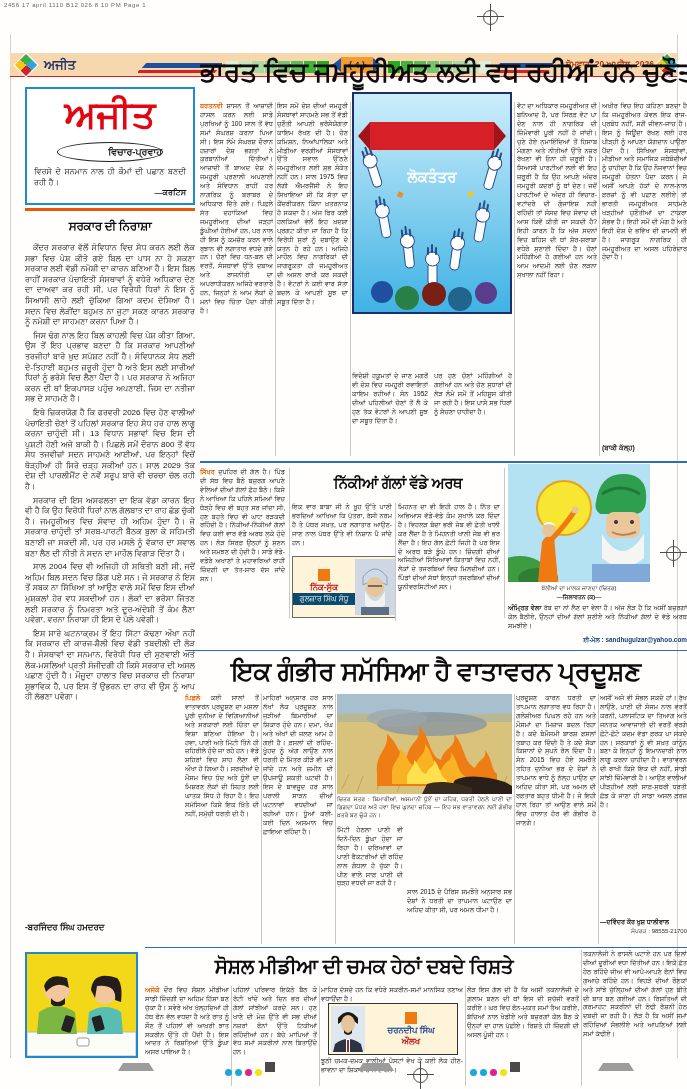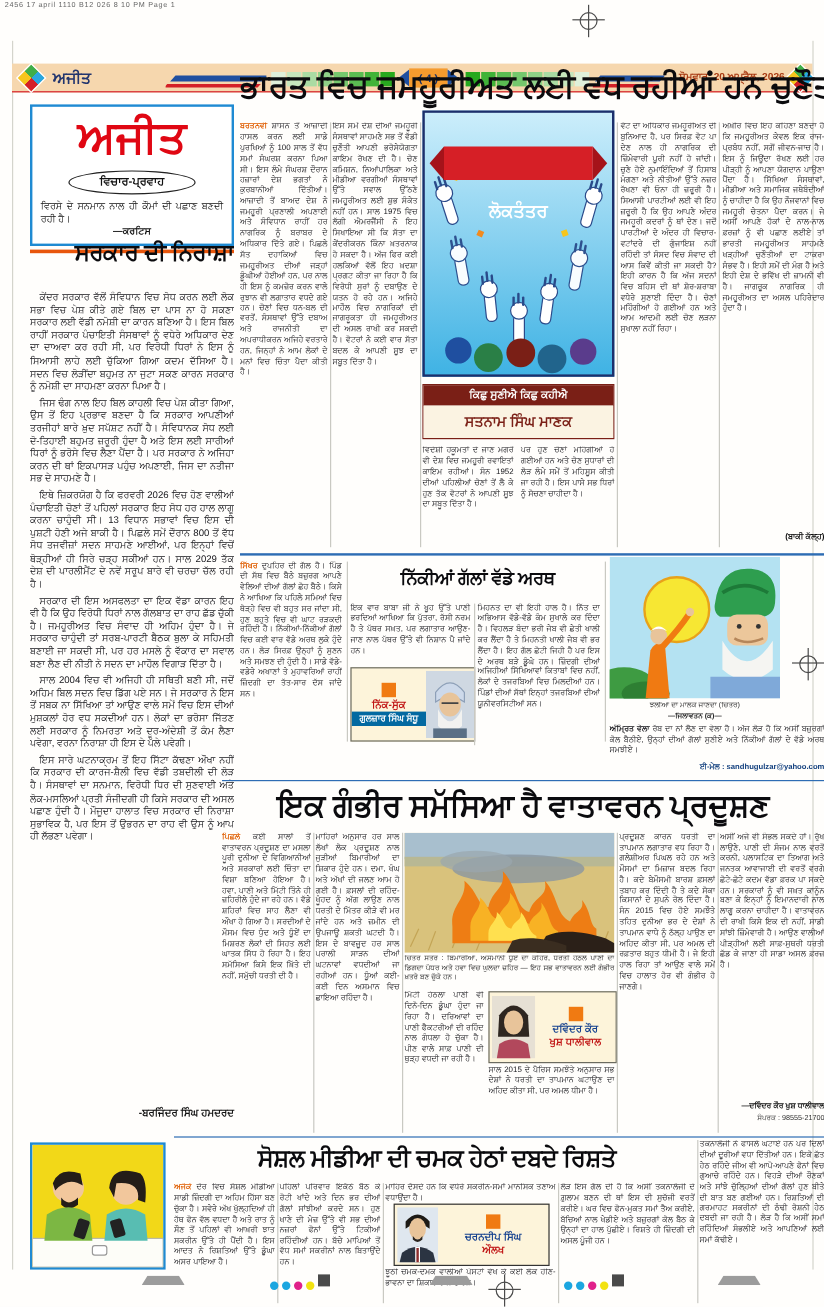"ਵਿਚਾਰ-ਪ੍ਰਵਾਹ" div { text-align: center -> right }
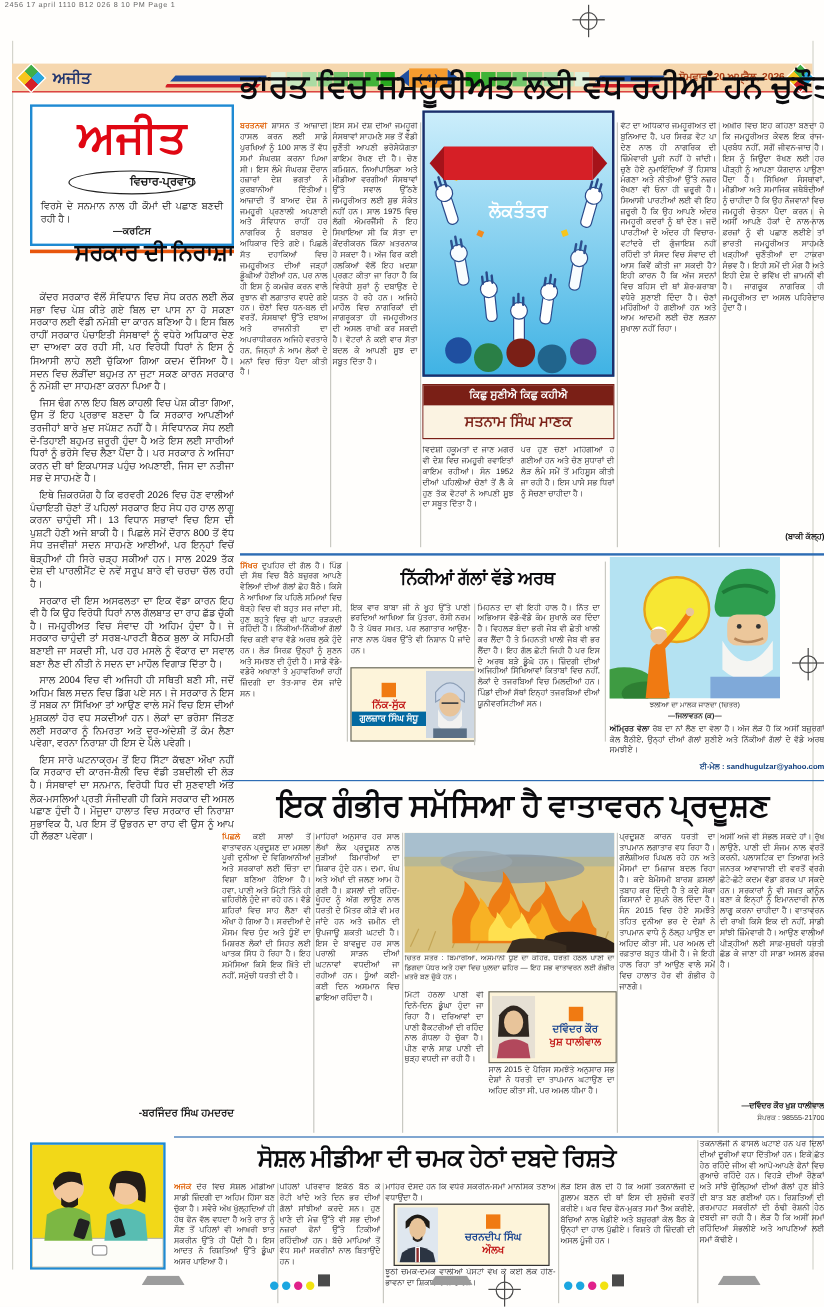"—ਕਰਟਿਸ" div { text-align: center -> right }
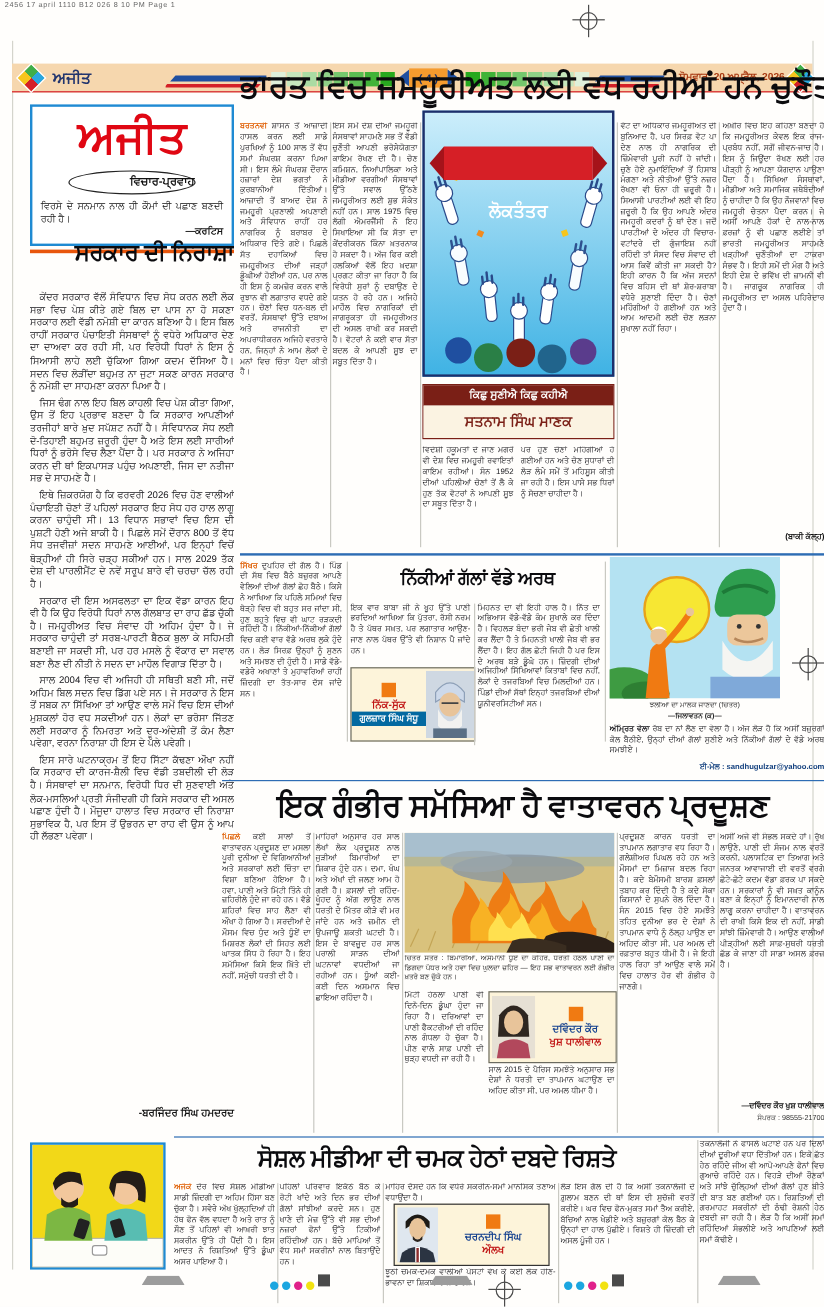"ਸਰਕਾਰ ਦੀ ਨਿਰਾਸ਼ਾ" div.hl { font-size: 19px -> 12px; text-align: right -> none; top: 199px -> 213px }
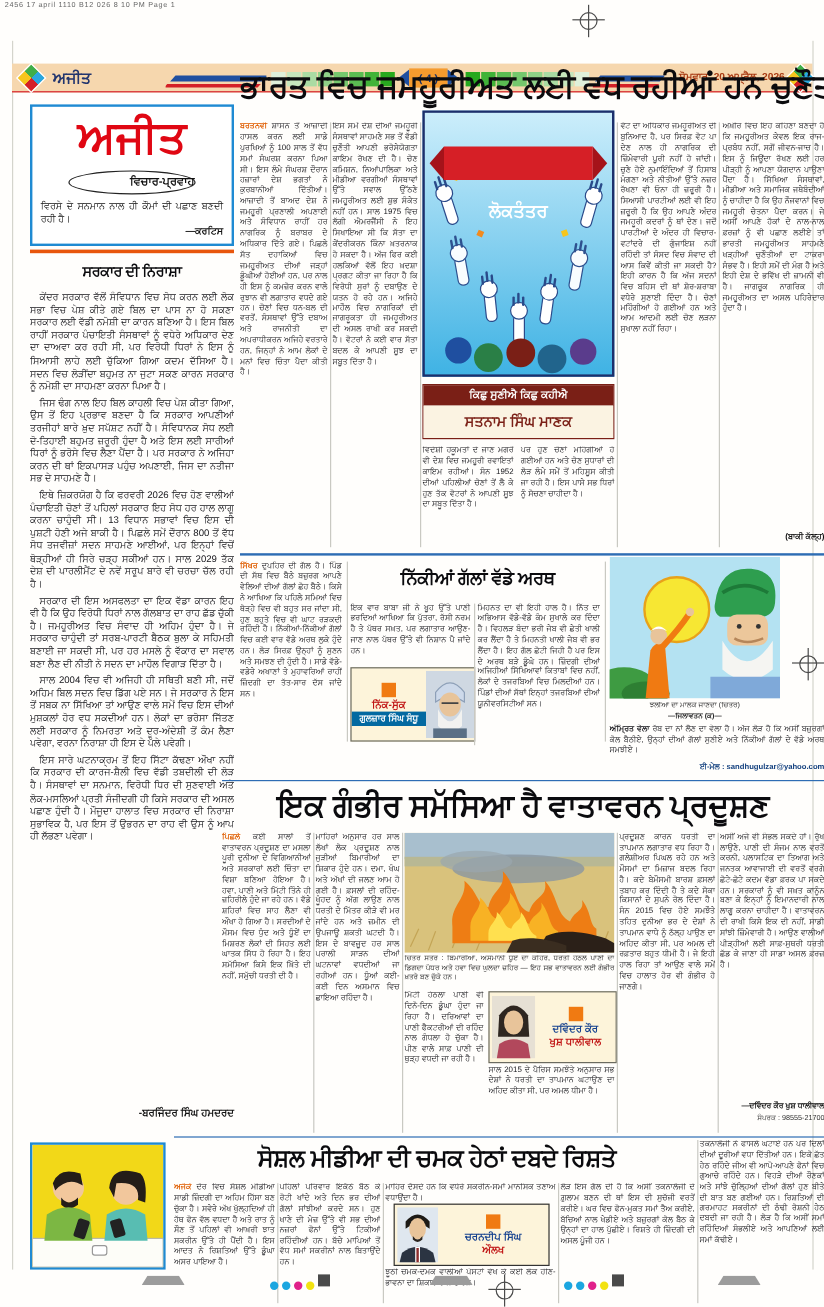"ਕਿਛੁ ਸੁਣੀਐ ਕਿਛੁ ਕਹੀਐ" div.abs { html: <div> <div>ਕਿਛੁ ਸੁਣੀਐ ਕਿਛੁ ਕਹੀਐ</div> <div>ਸਤਨਾਮ ਸਿੰਘ ਮਾਣਕ</div> </div> -> none }
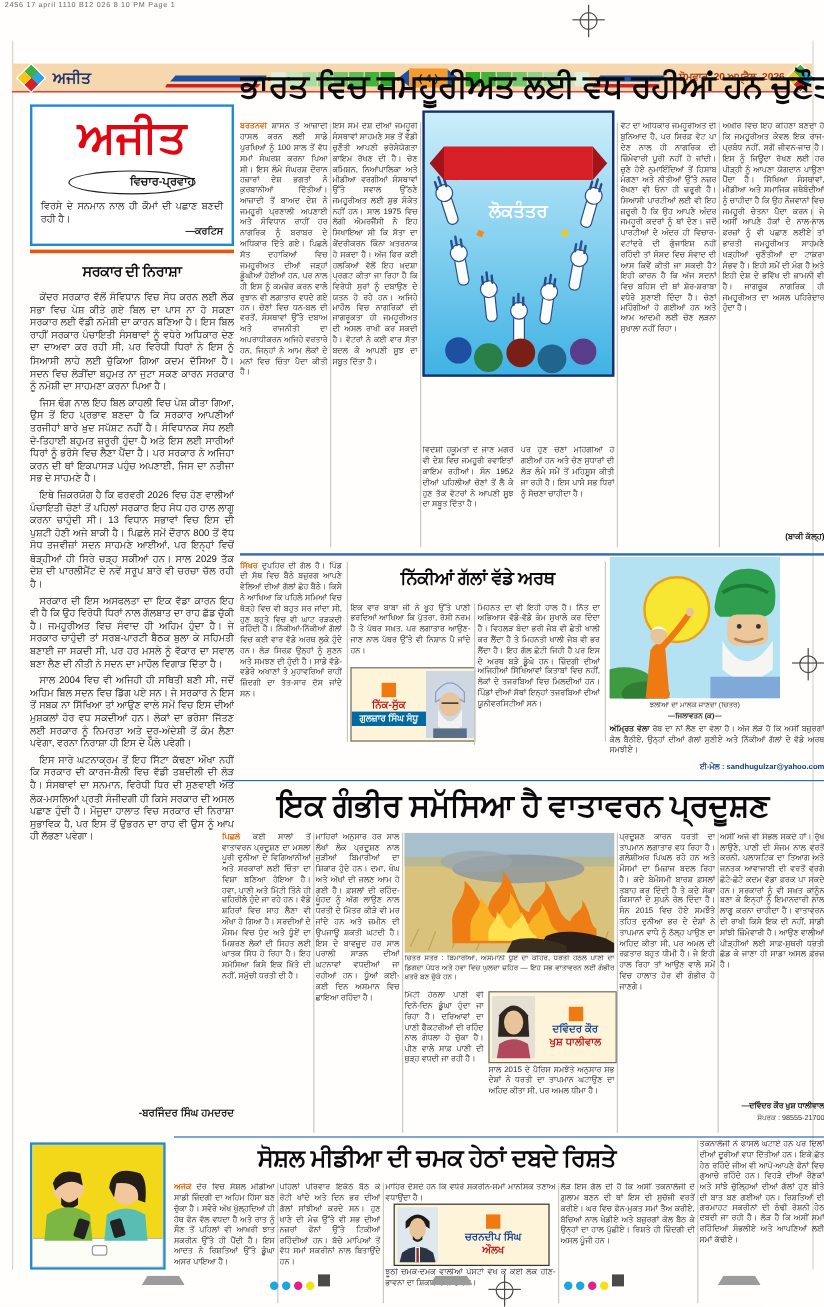"ਗੁਲਜ਼ਾਰ ਸਿੰਘ ਸੰਧੂ" div { background: #0369a1 -> #0c4a6e; font-weight: bold -> normal }
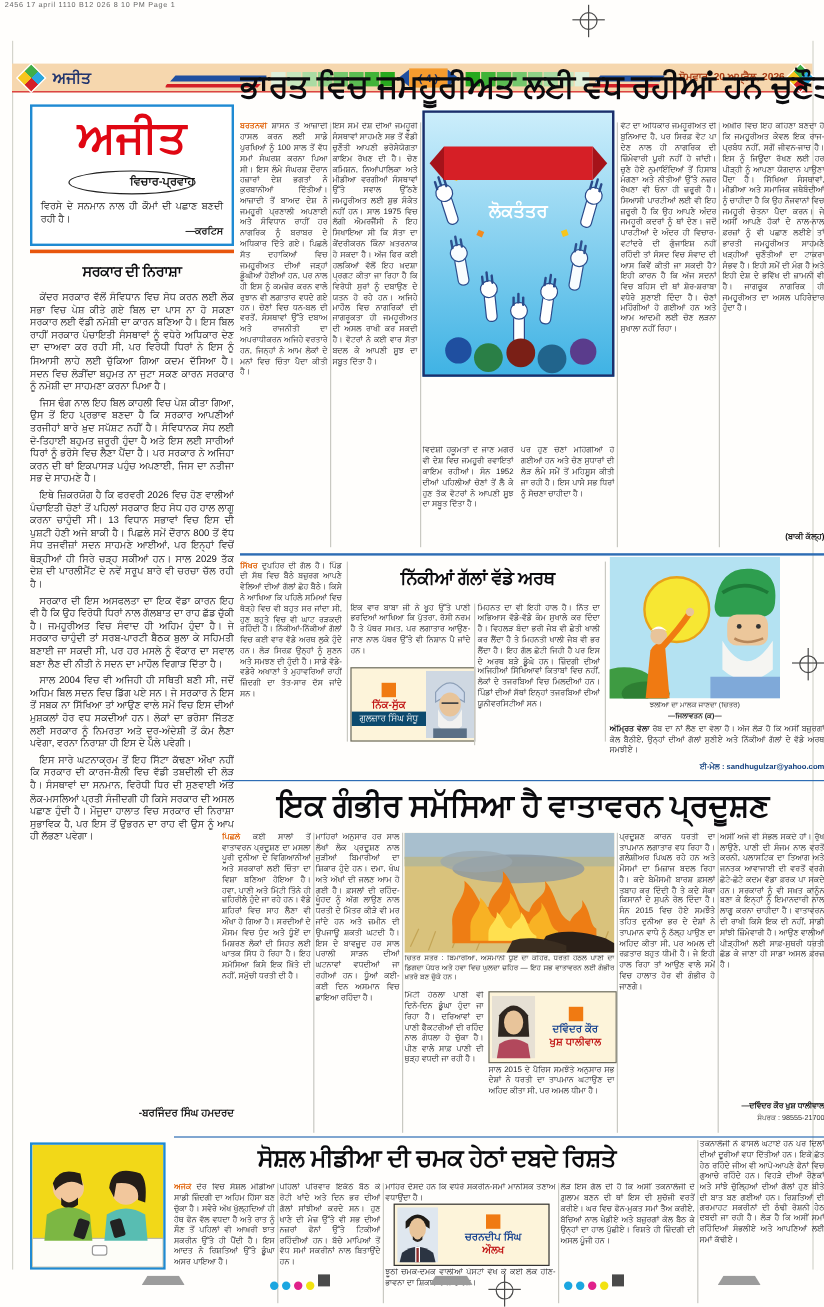"ਦਵਿੰਦਰ ਕੌਰ" div.author-box { html: <div> <svg> <rect></rect> <path></path> <ellipse></ellipse> <path></path> </svg> <div> <div></div> <div>ਦਵਿੰਦਰ ਕੌਰ</div> <div>ਖੁਸ਼ ਧਾਲੀਵਾਲ</div> </div> </div> -> none }
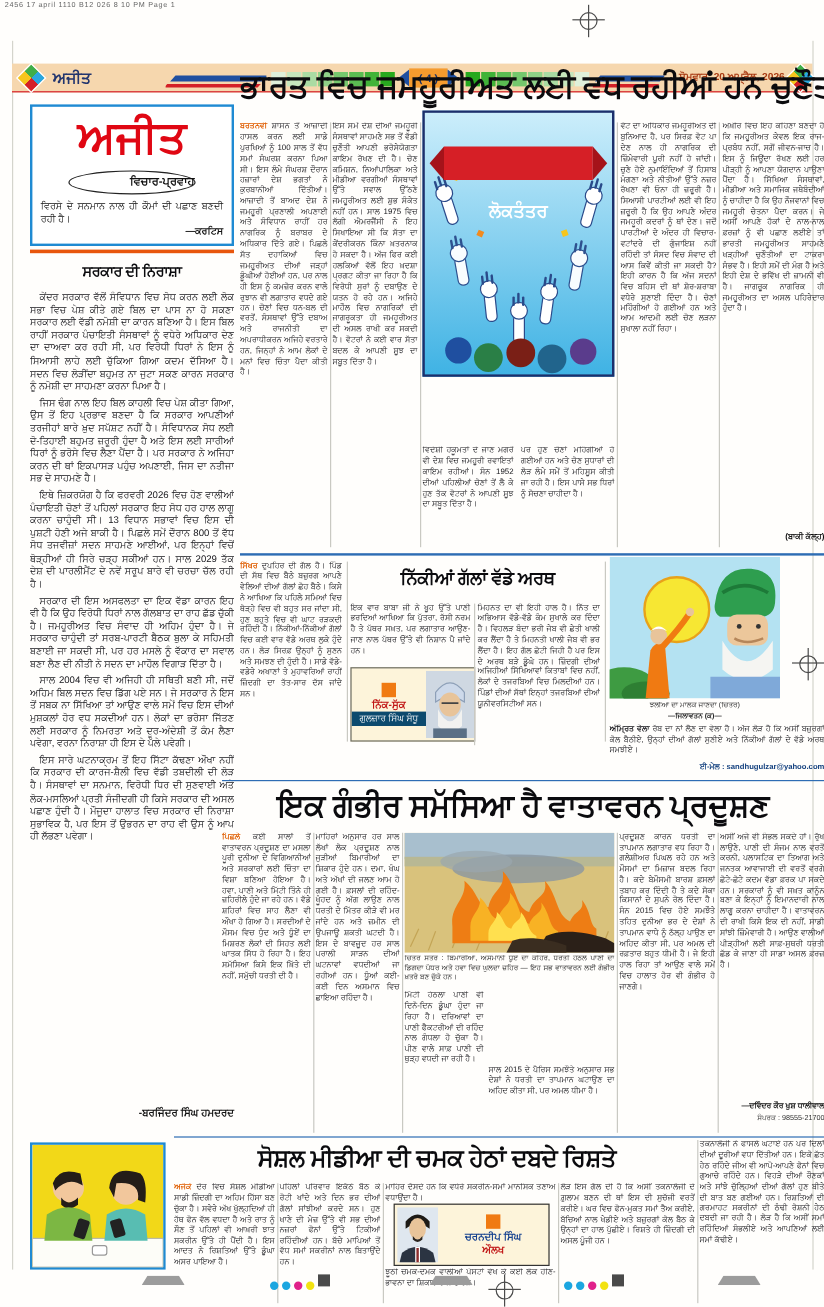"-ਬਰਜਿੰਦਰ ਸਿੰਘ ਹਮਦਰਦ" .sig { text-align: right -> none }
